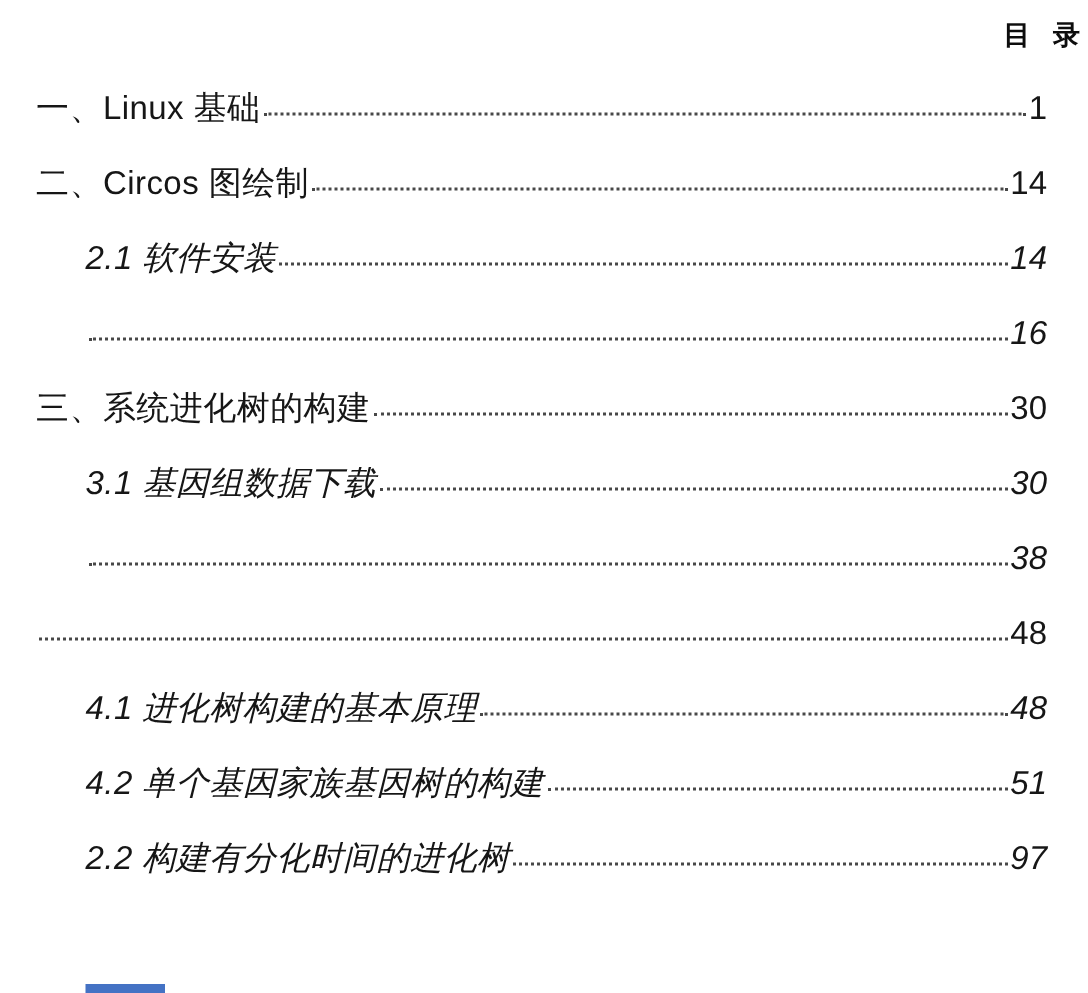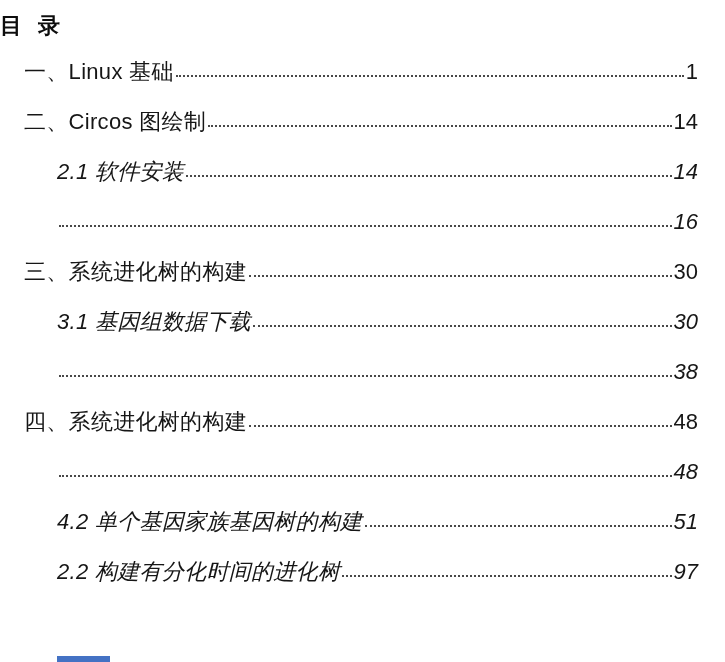"目 录" .page-title { font-size: 22px -> 18px; text-align: left -> right }
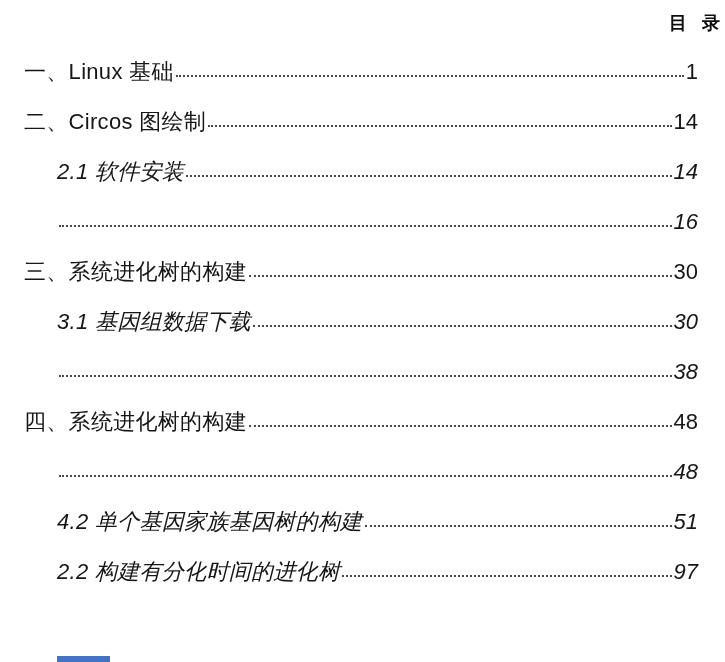"四、系统进化树的构建" span.entry-label { html: <span>四、系统进化树的构建</span> -> none }
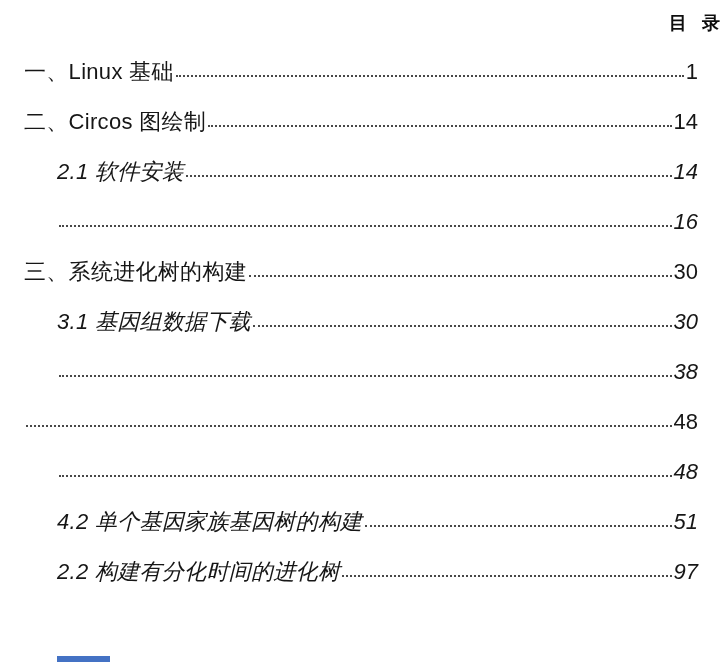"4.1 进化树构建的基本原理" span.entry-label { html: none -> <span>4.1 进化树构建的基本原理</span> }
